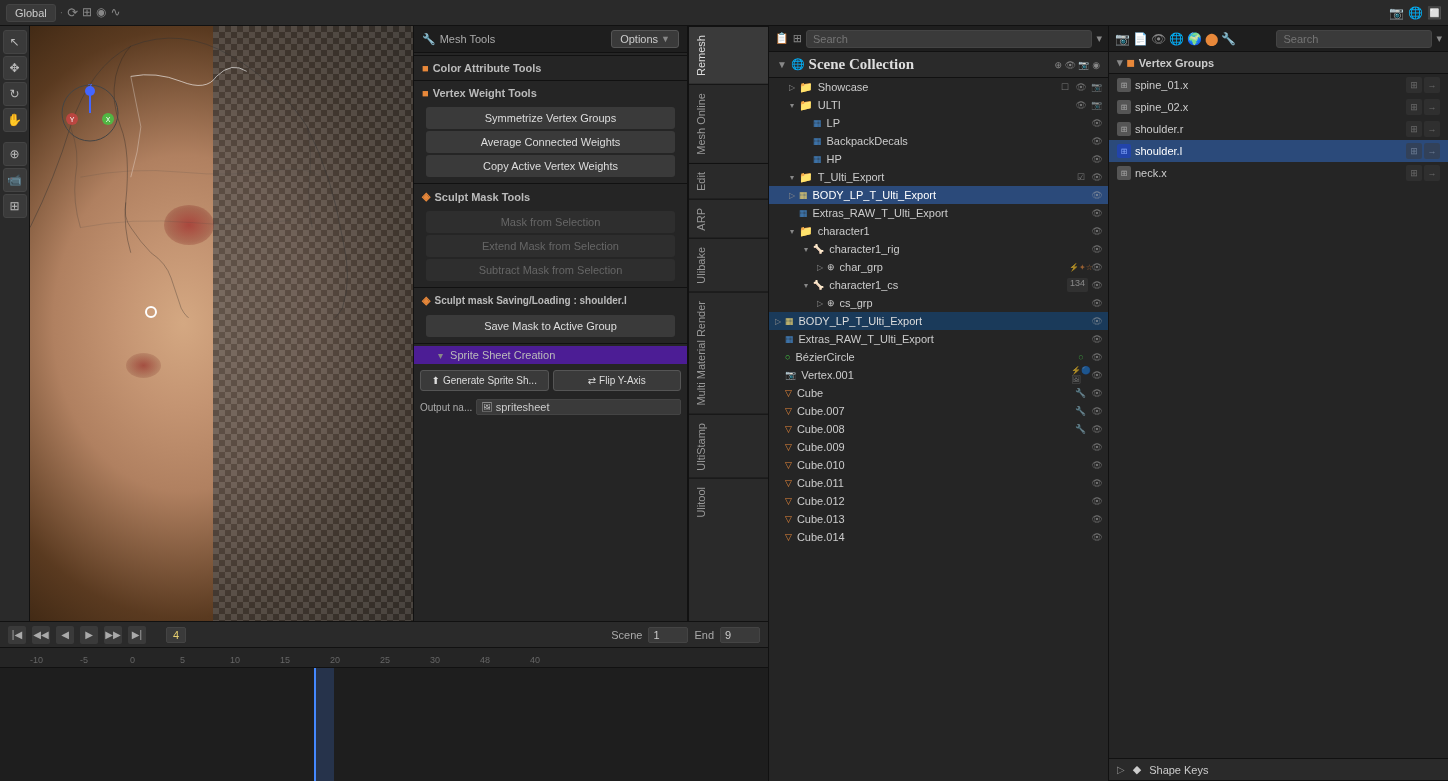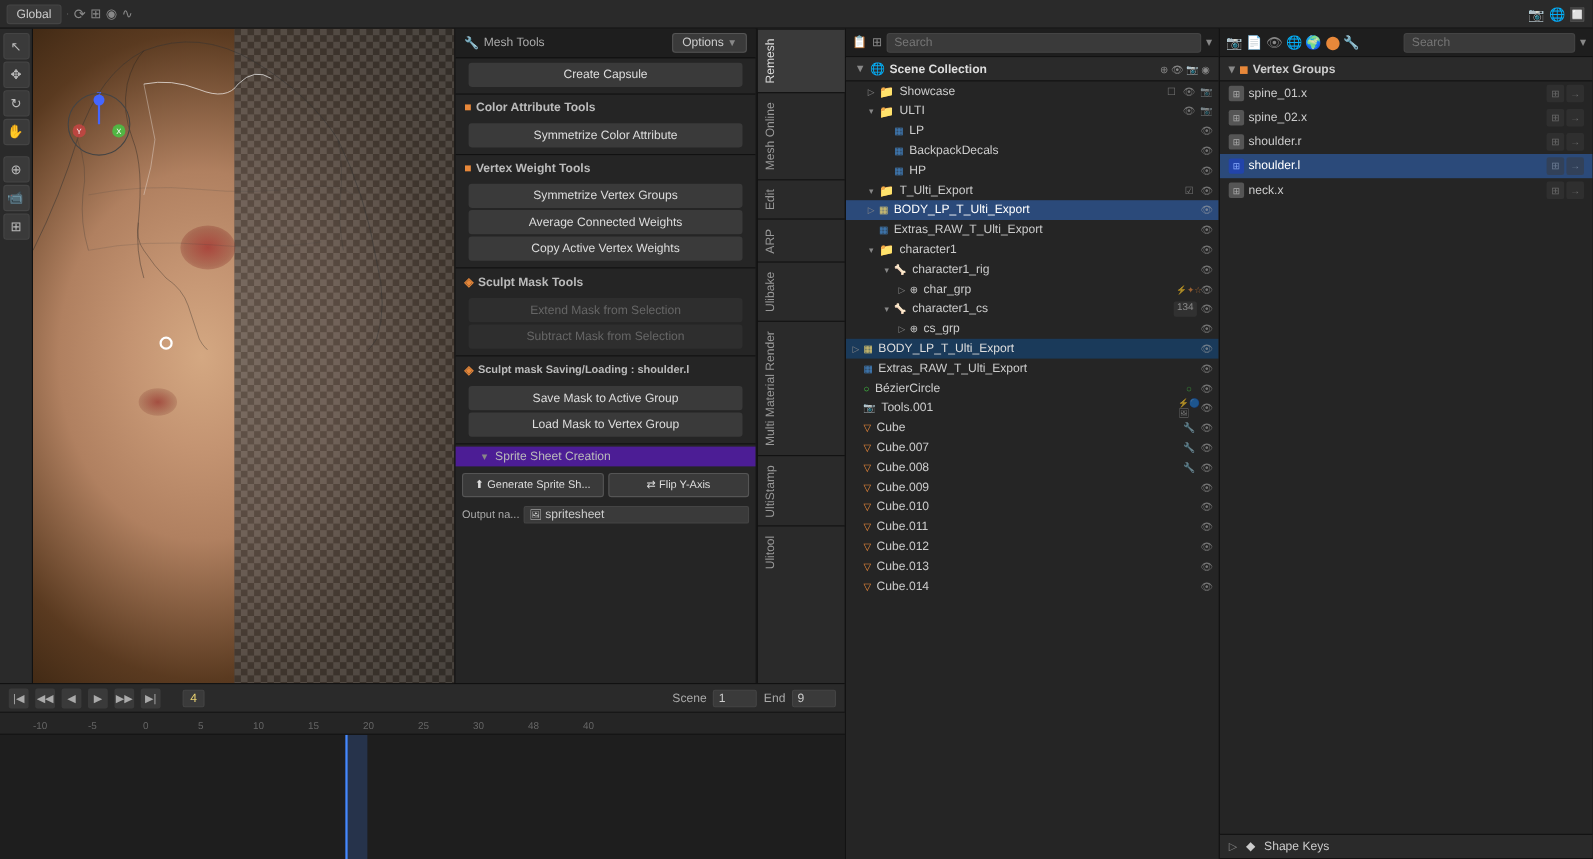"Create Capsule" div { html: <div> <button>Create Capsule</button> </div> -> none }
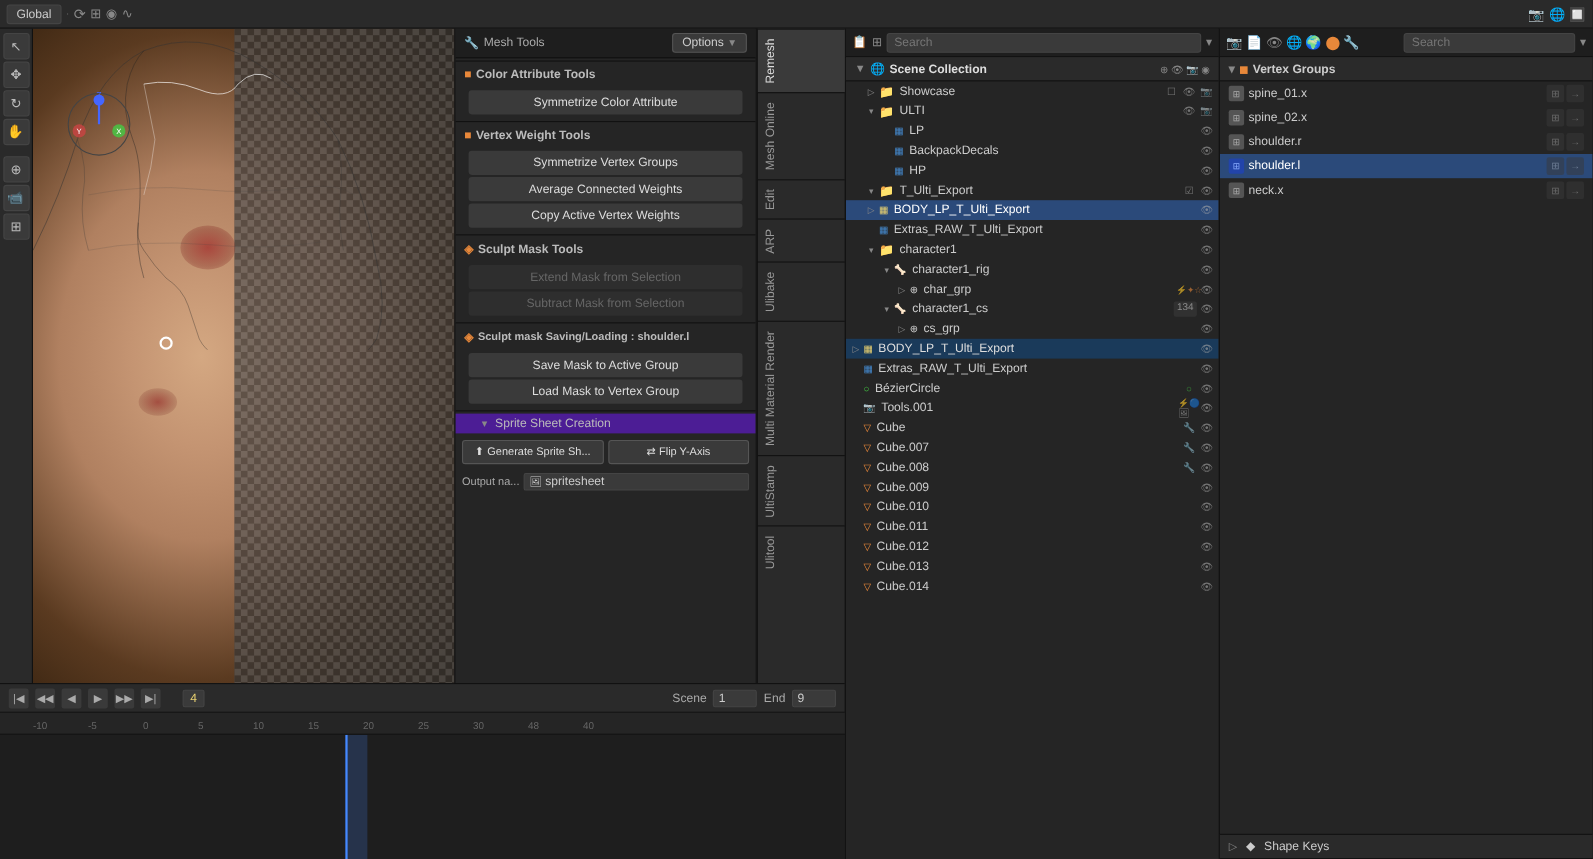"Scene Collection" span { font-family: none -> Liberation Serif, serif; font-size: 11px -> 15px }
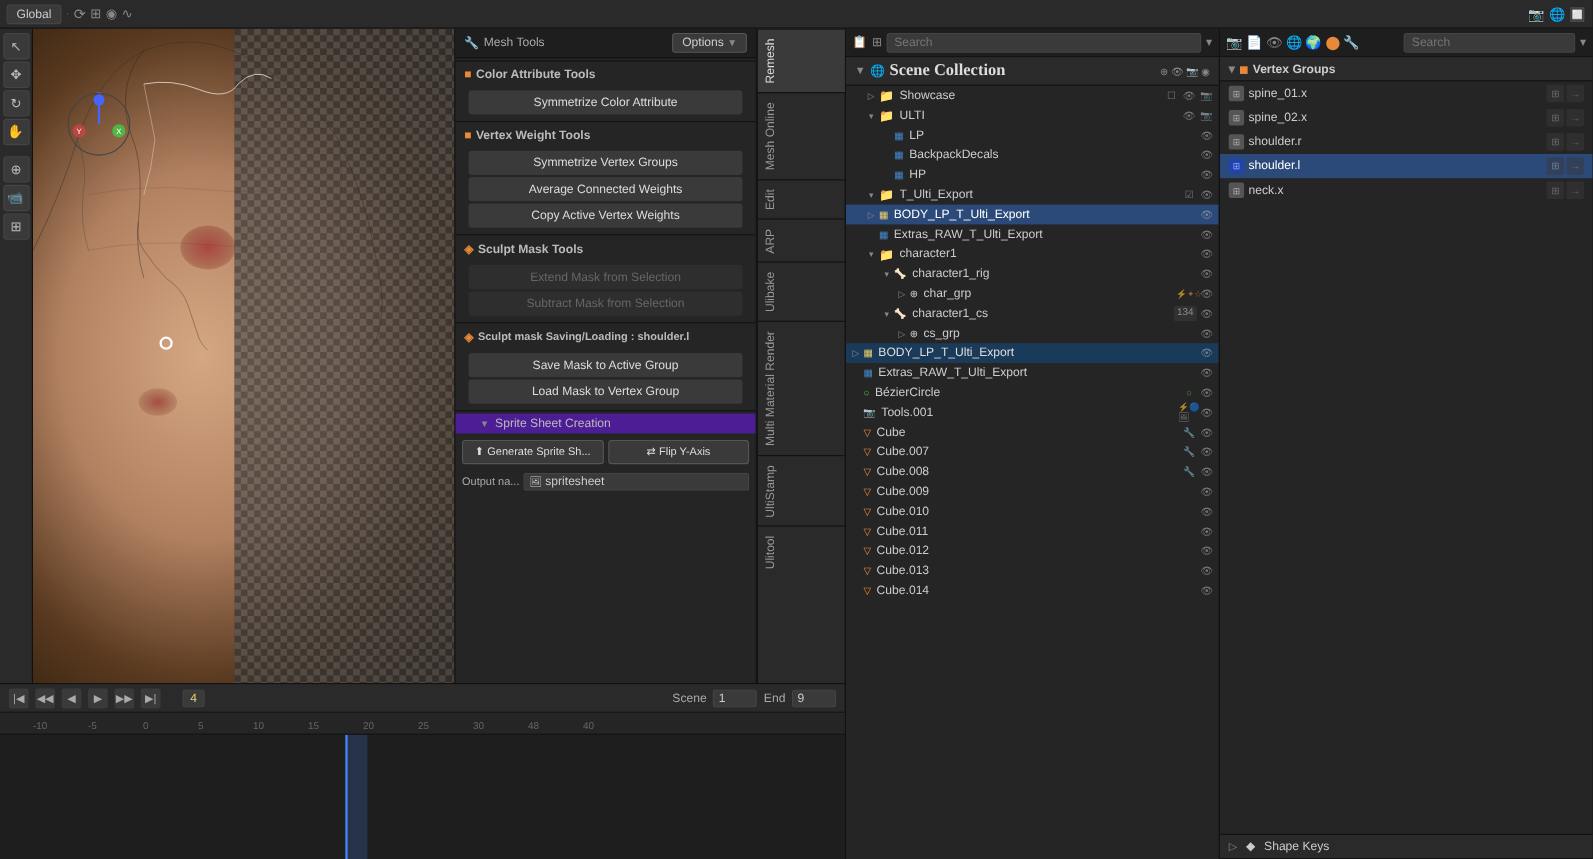"Symmetrize Color Attribute" div { html: <div> <button>Symmetrize Color Attribute</button> </div> -> none }
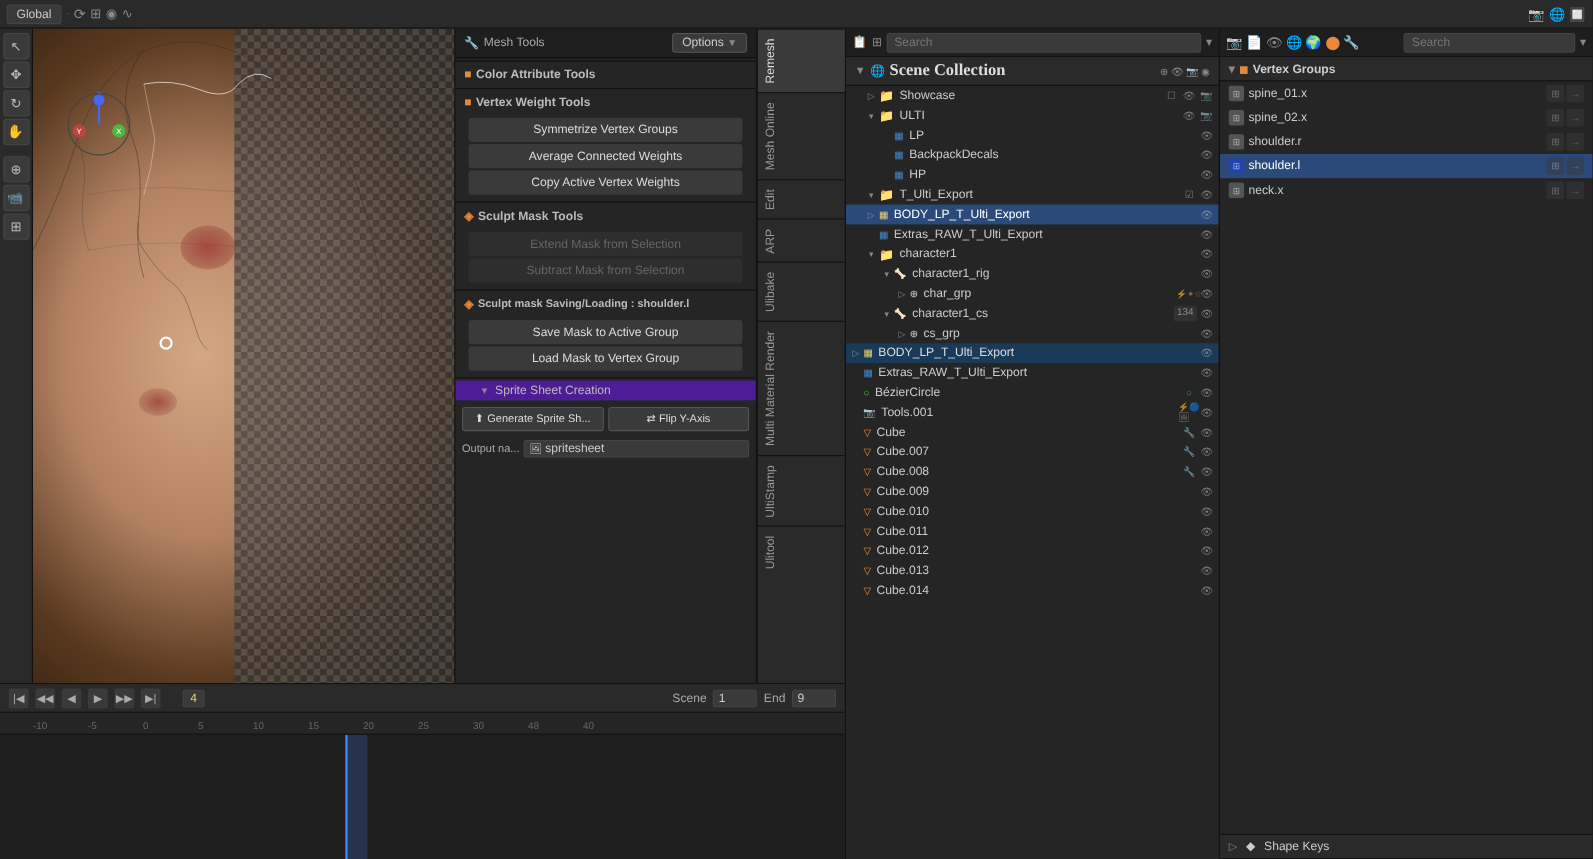"Mask from Selection" button.tool-button-disabled { html: none -> <button>Mask from Selection</button> }
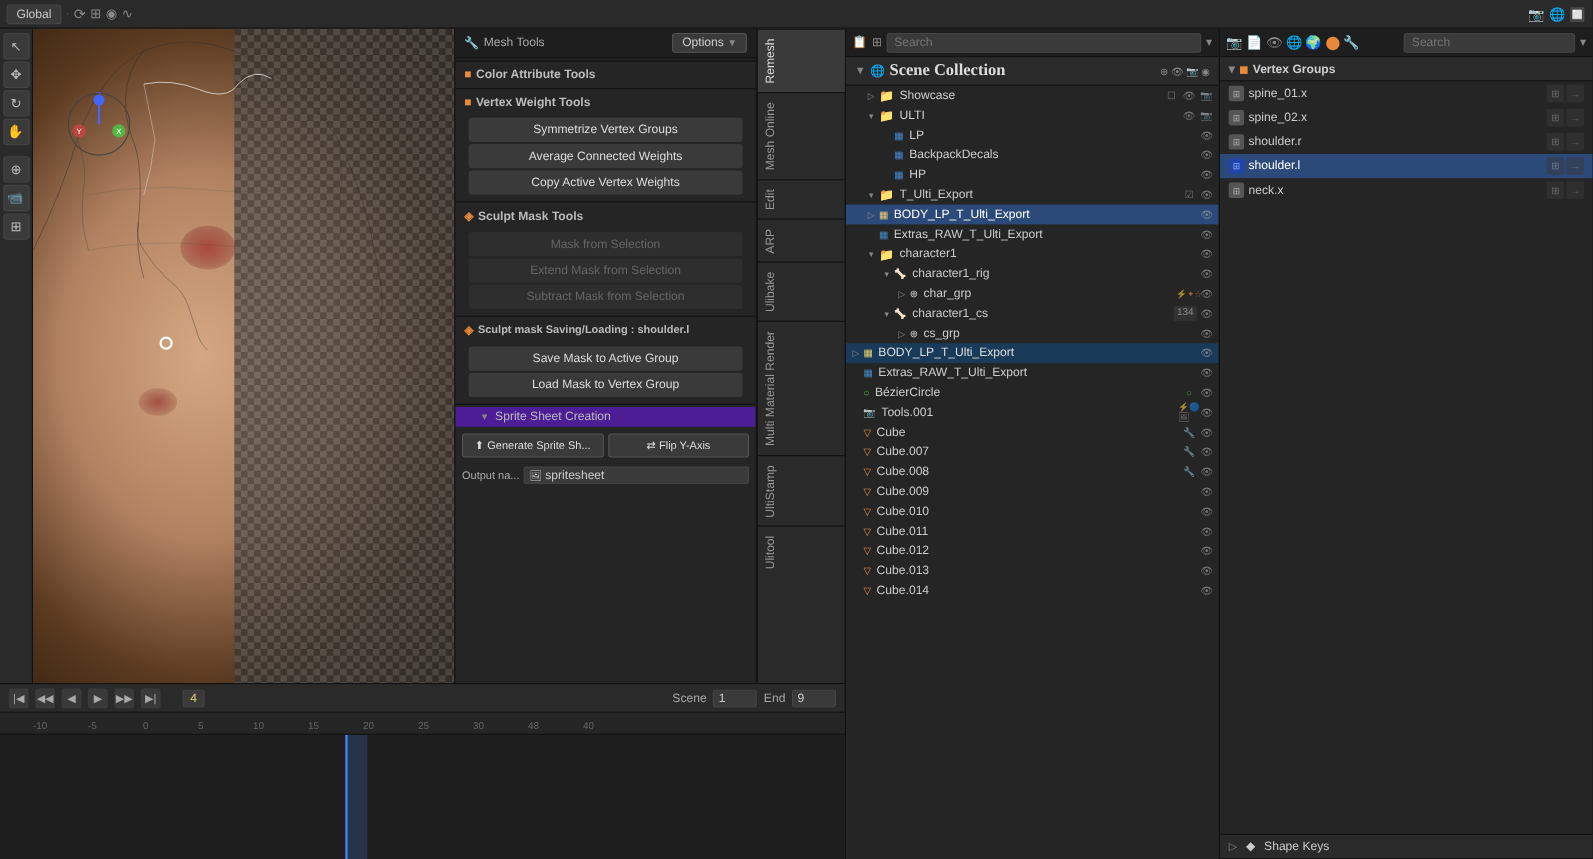"Load Mask to Vertex Group" button.tool-button { html: <button>Load Mask to Vertex Group</button> -> none }
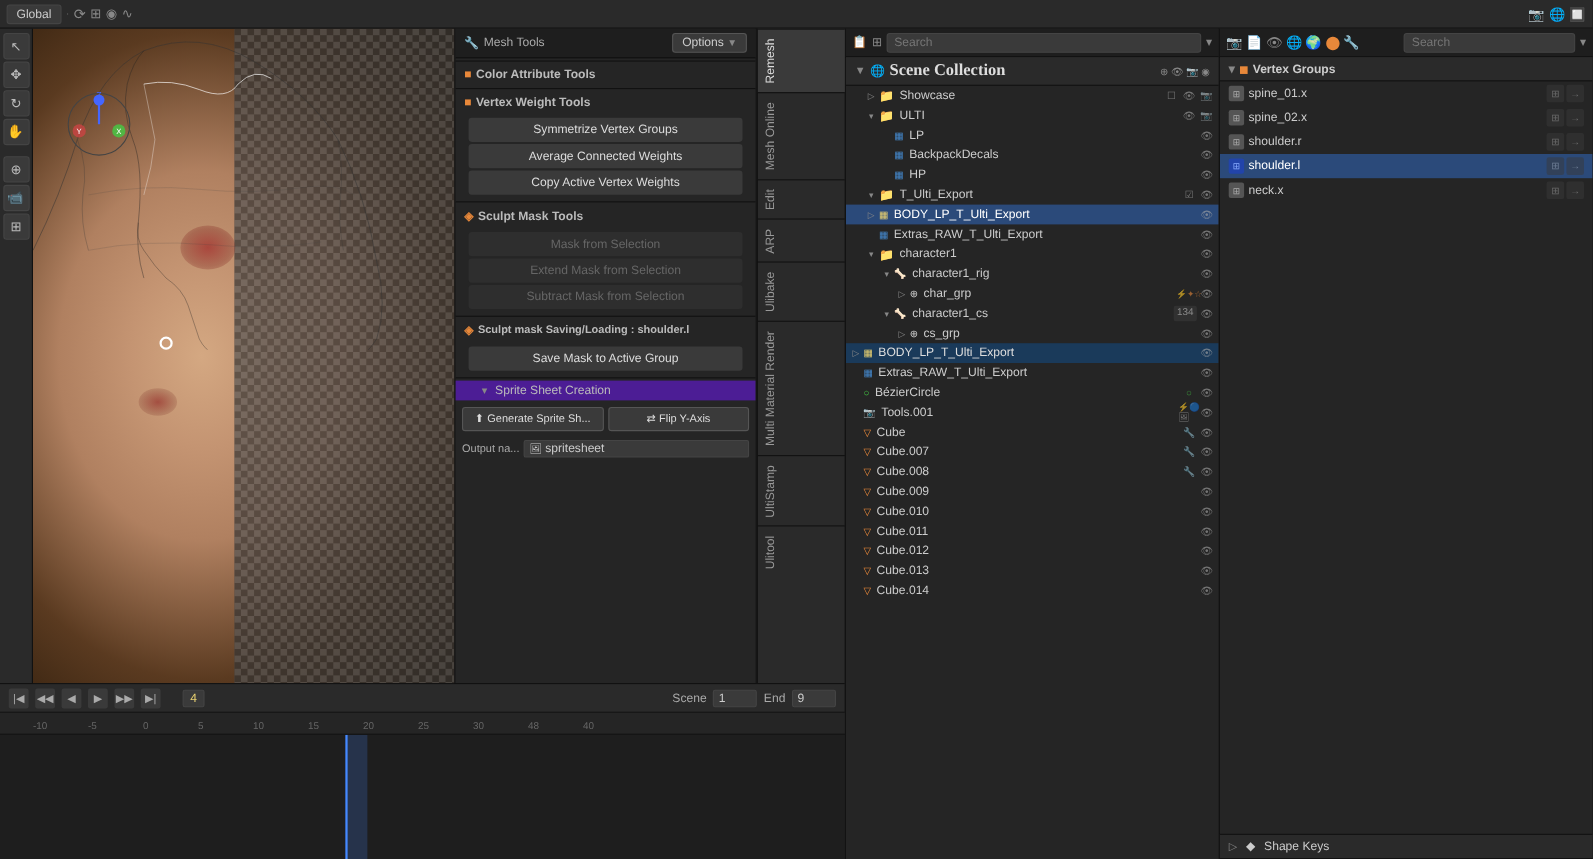"Tools.001" span.tree-label { text: Tools.001 -> Vertex.001 }
